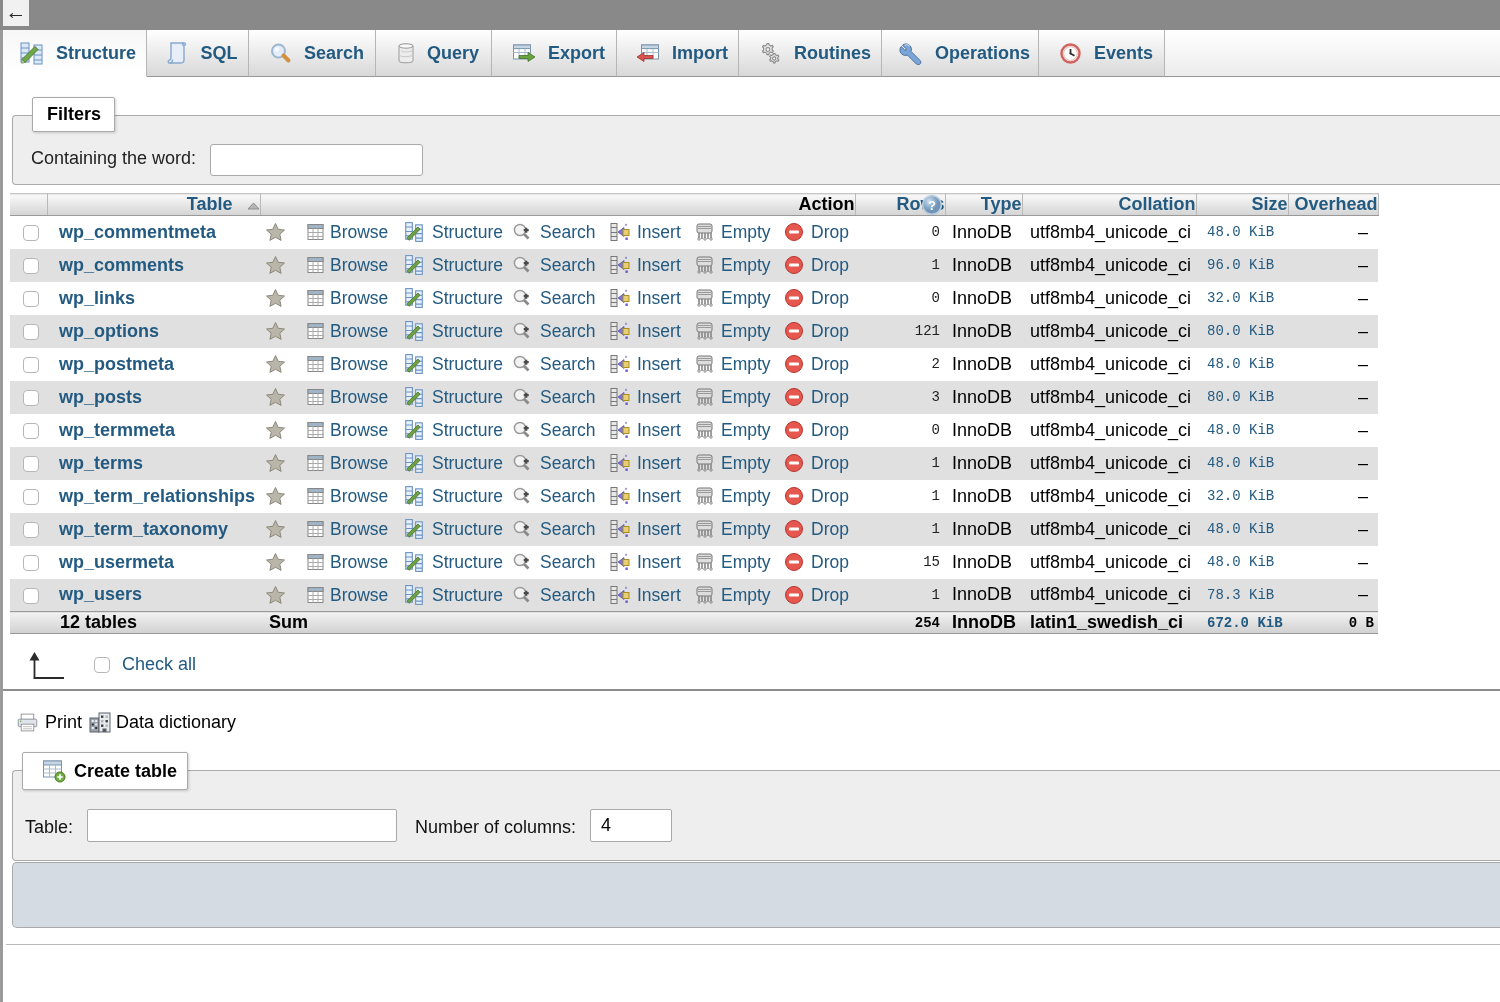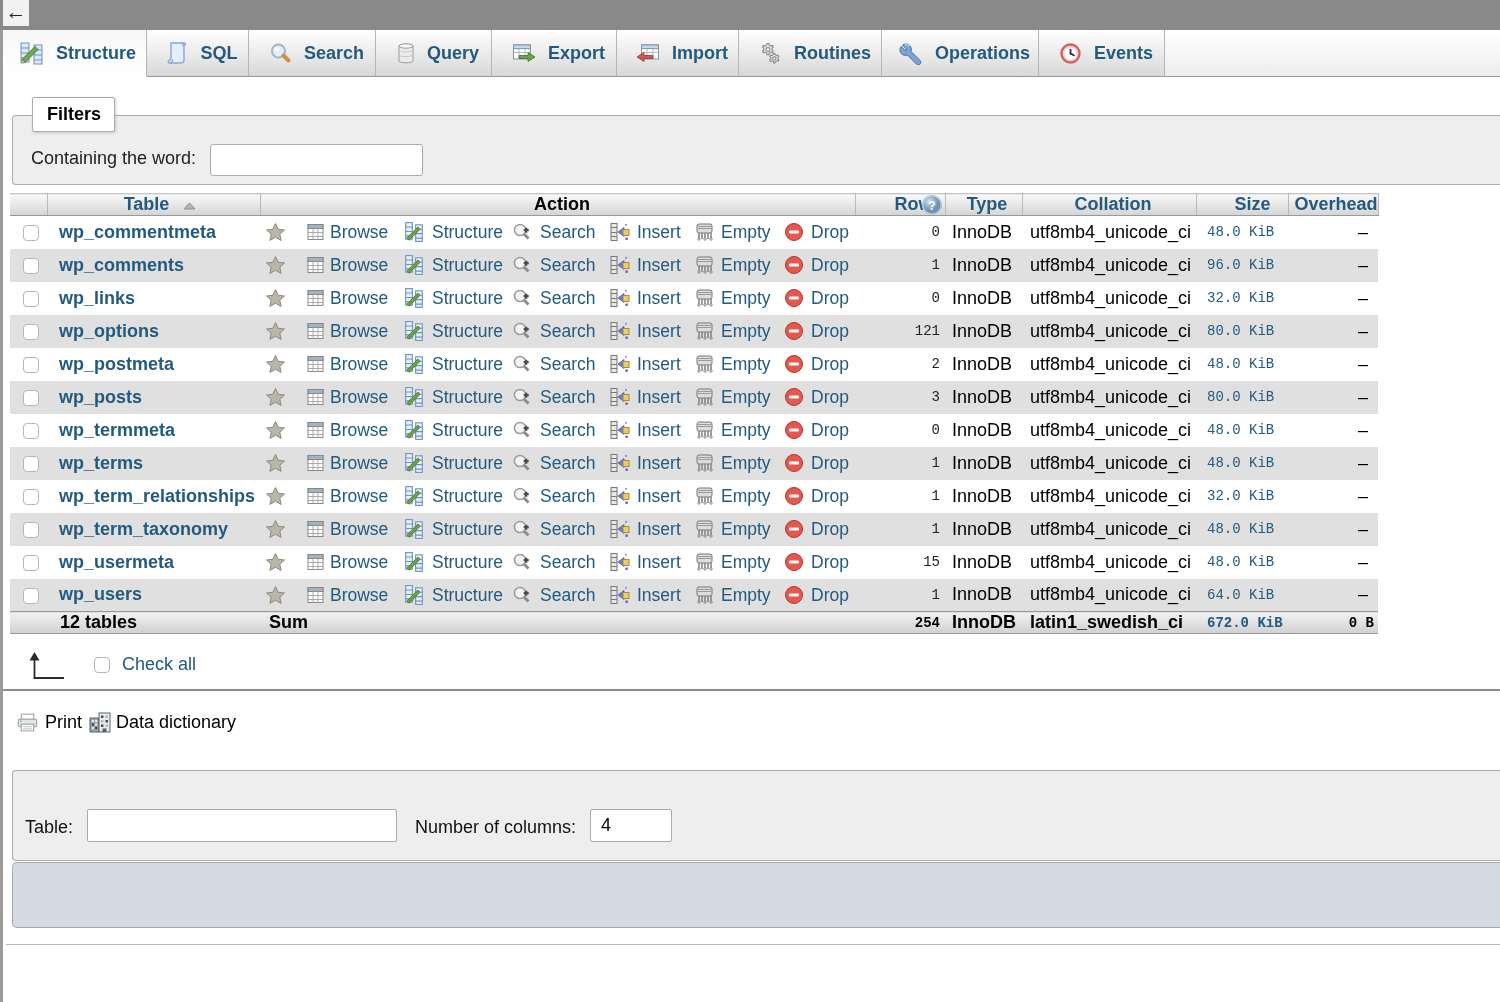"Table" #dbtable thead th { text-align: center -> right }
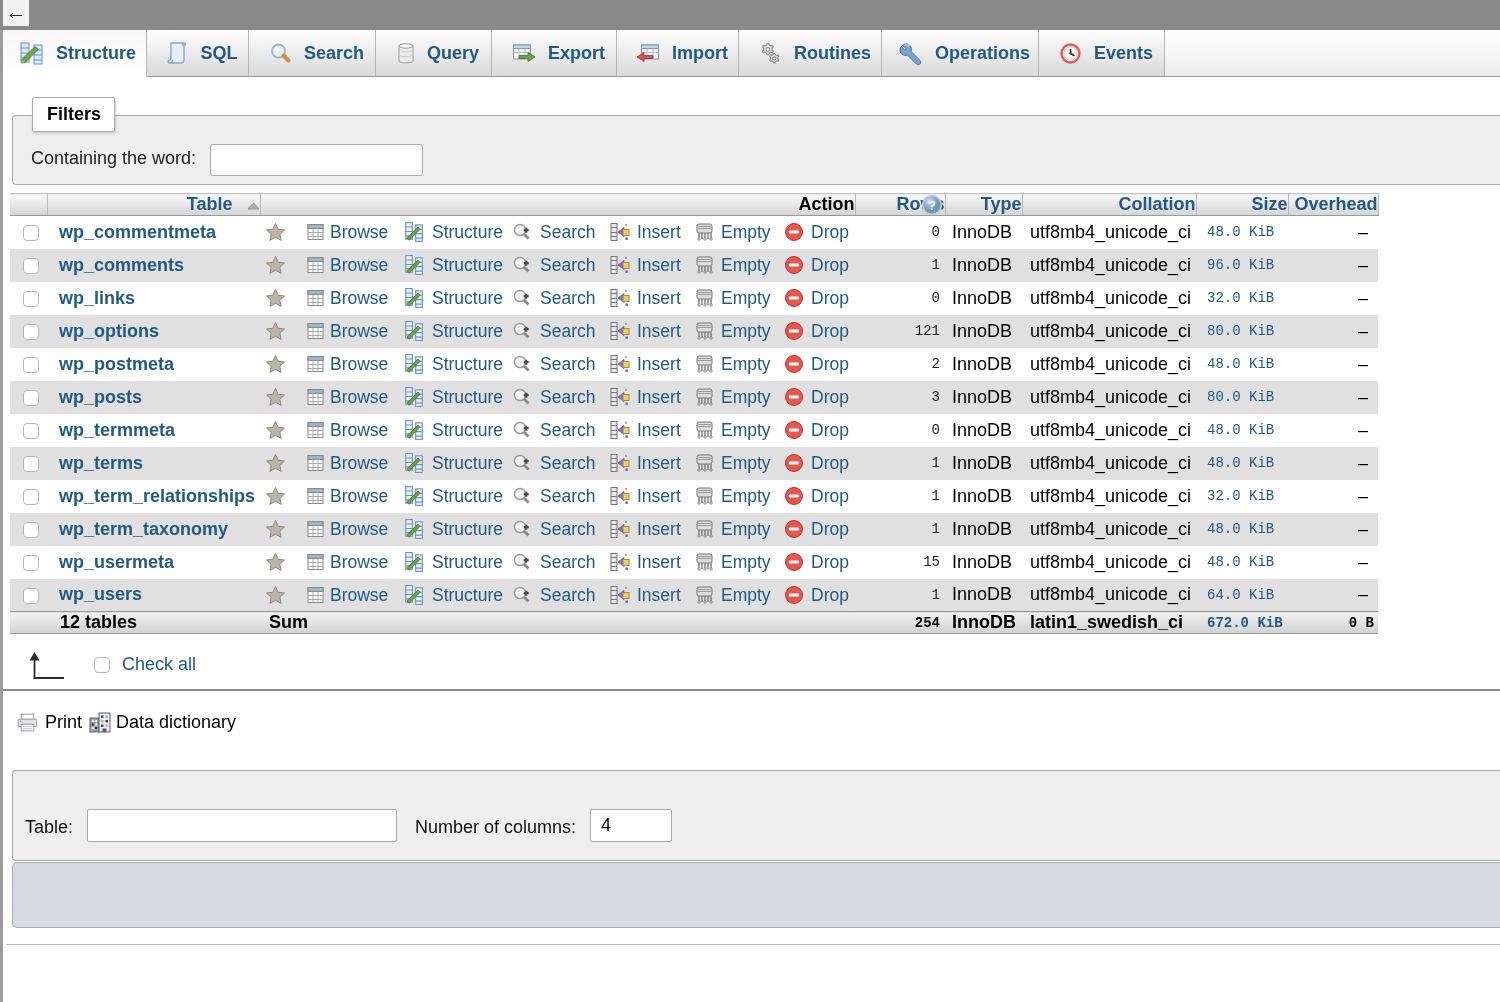"64.0 KiB" td.size { text: 64.0 -> 78.3 }
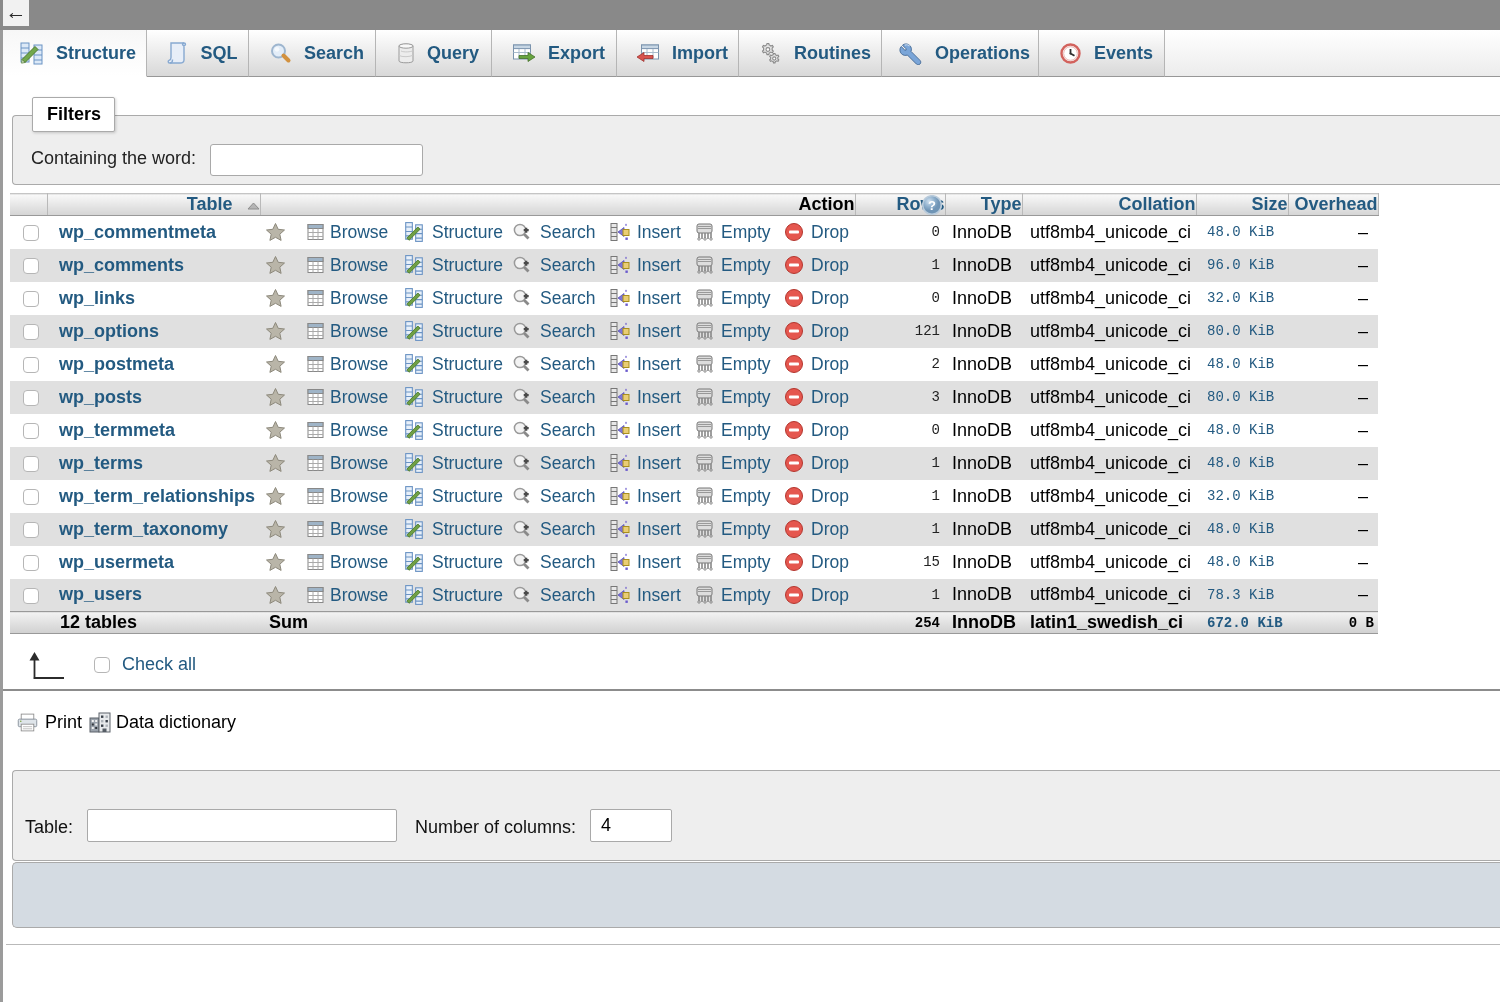"Create table" div.legendbox { html: none -> <div><span><svg> <rect></rect> <rect></rect> <line></line> <line></line> <line></line> <line></line> <circle></circle> <path></path> </svg></span>Create table</div> }
